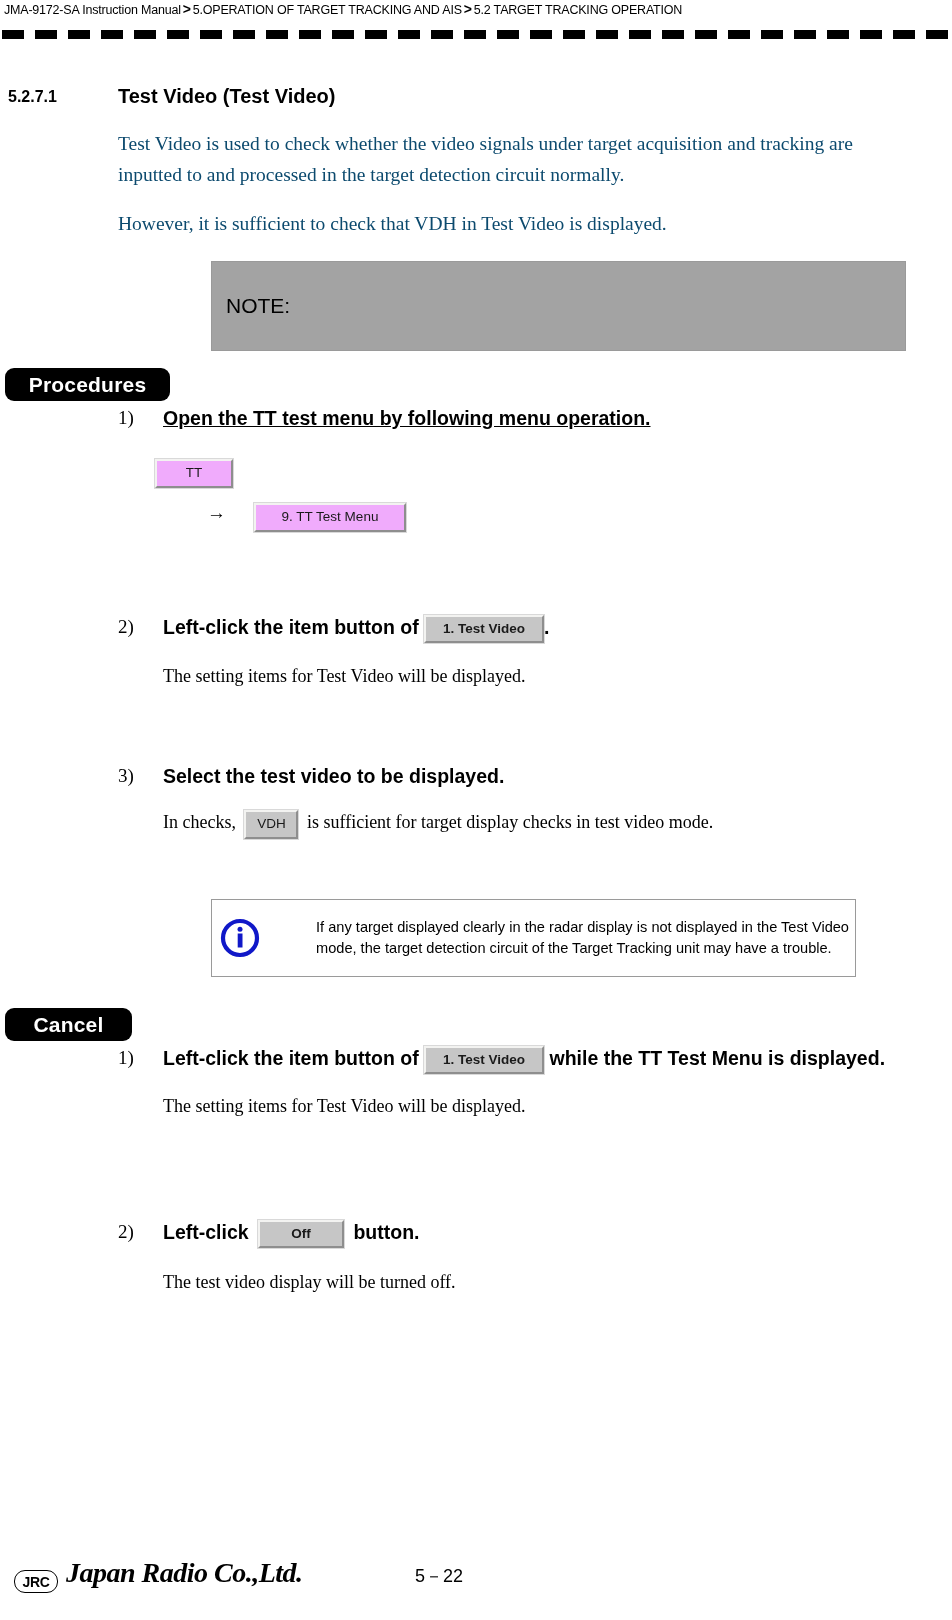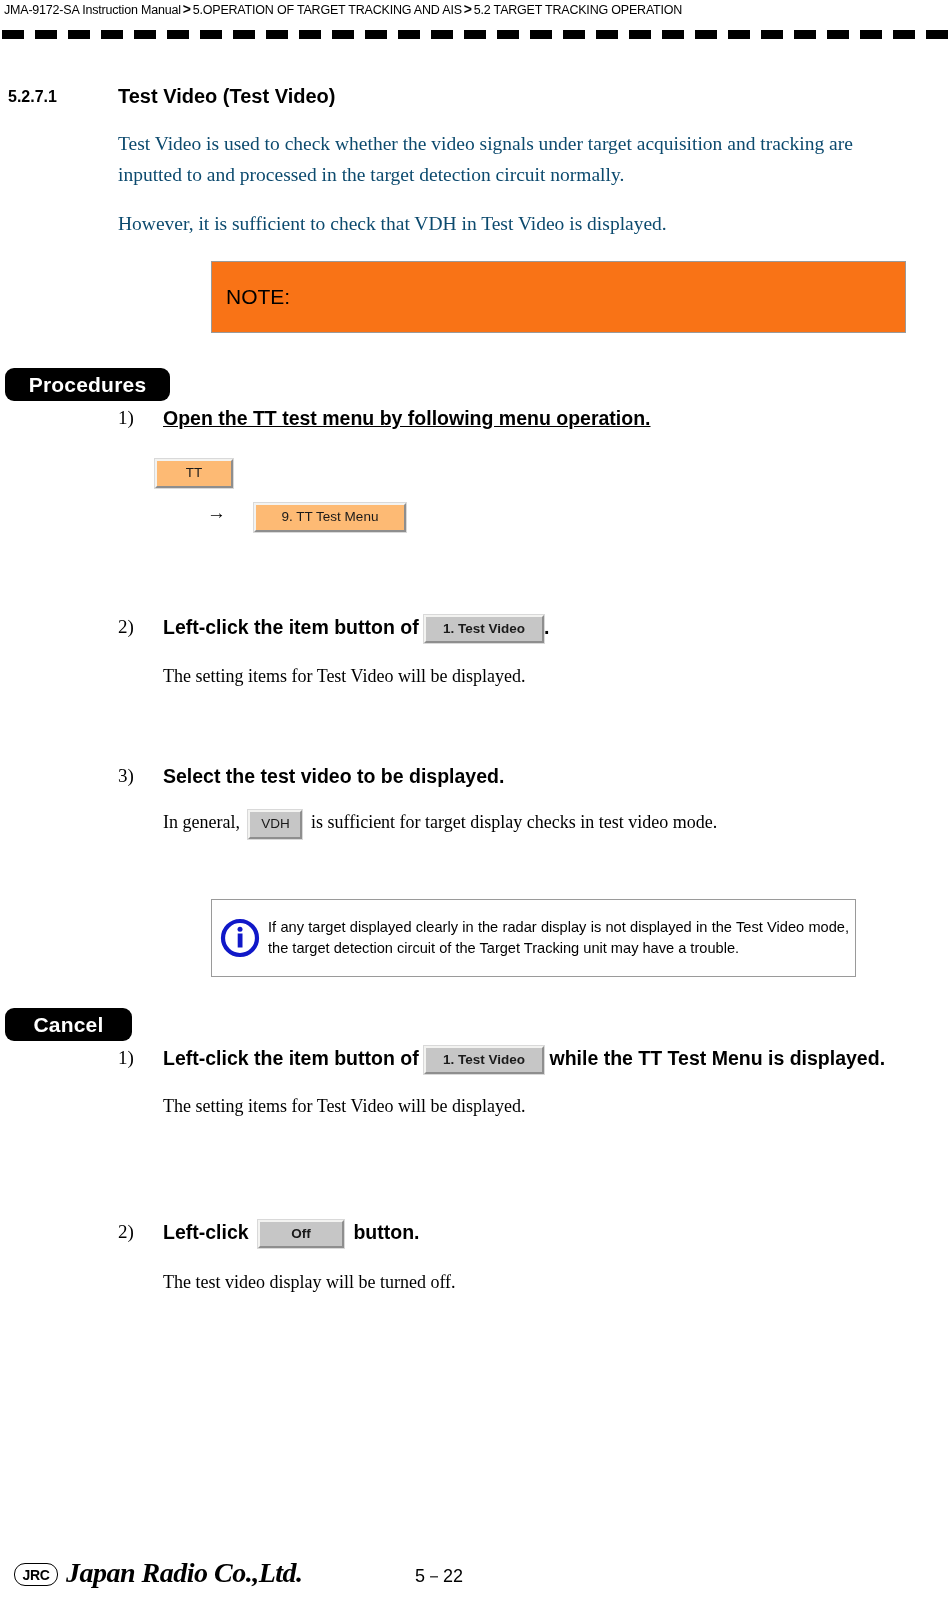"NOTE:" .note-box { background: #f97316 -> #a3a3a3; height: 72px -> 90px }
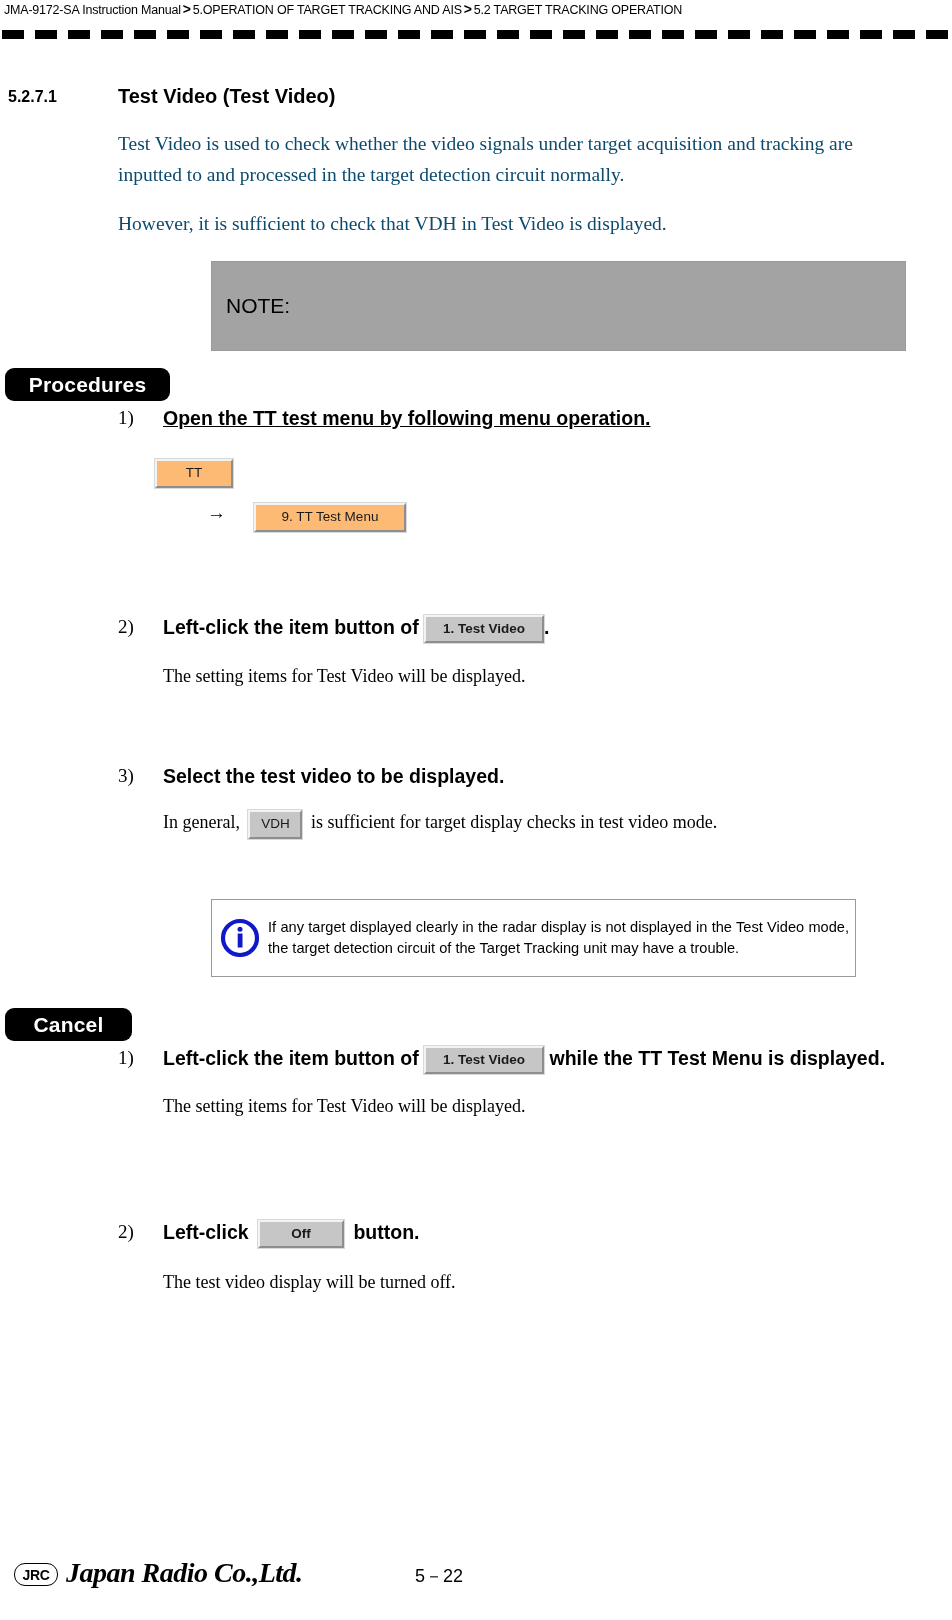"TT" .chip-std { background: #fdba74 -> #f0abfc }
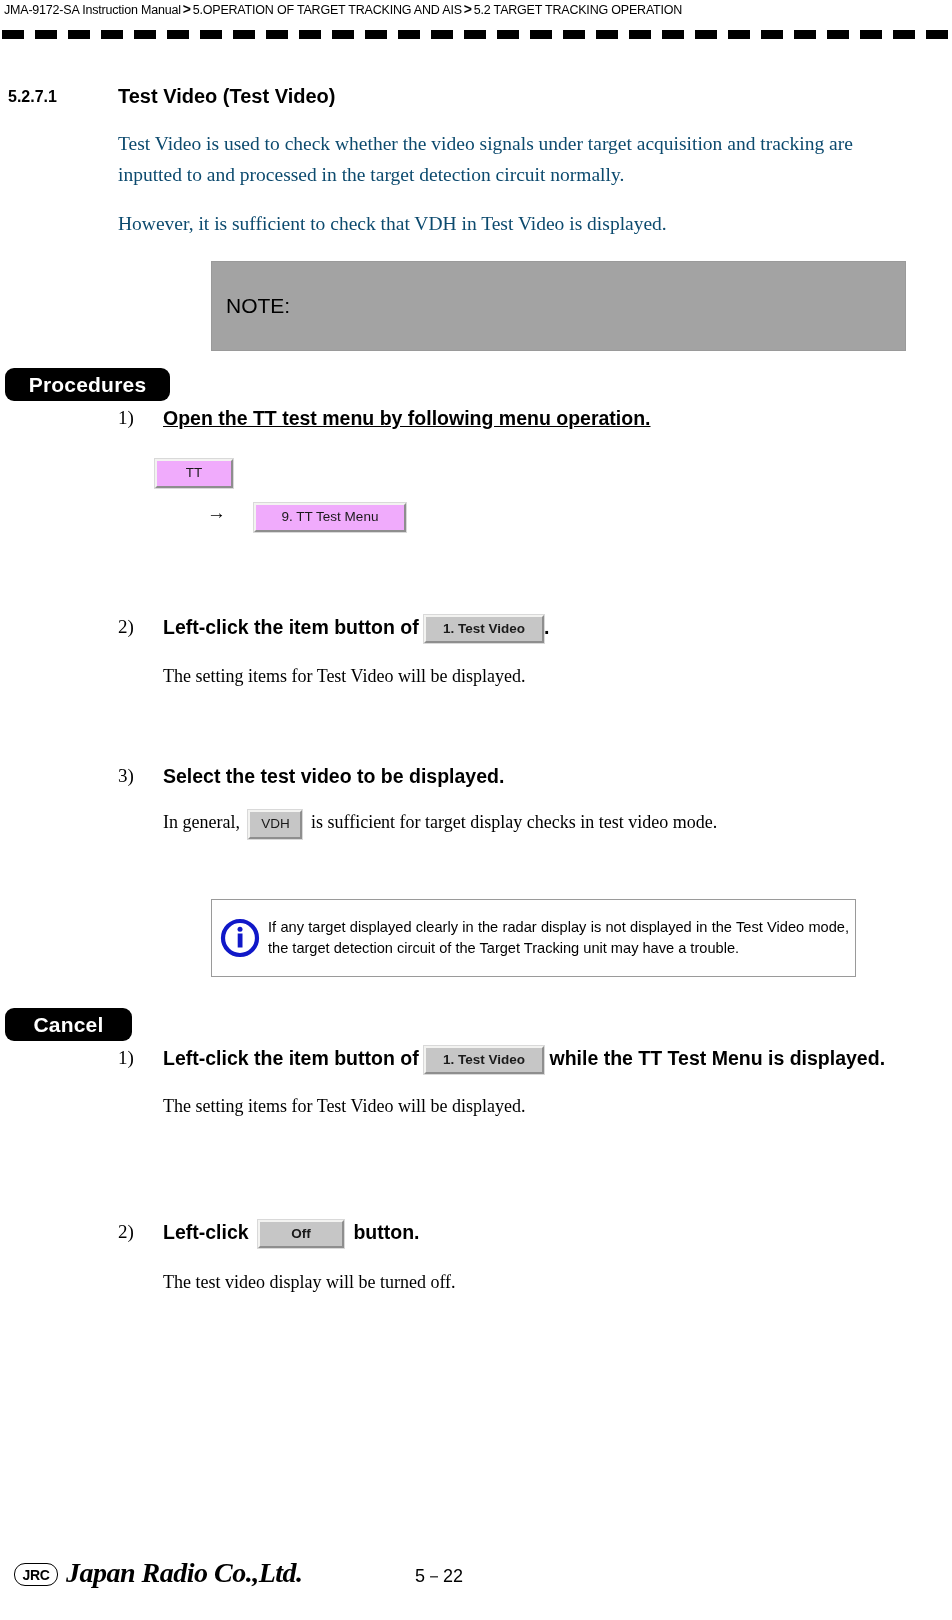"In general," span { text: general -> checks }
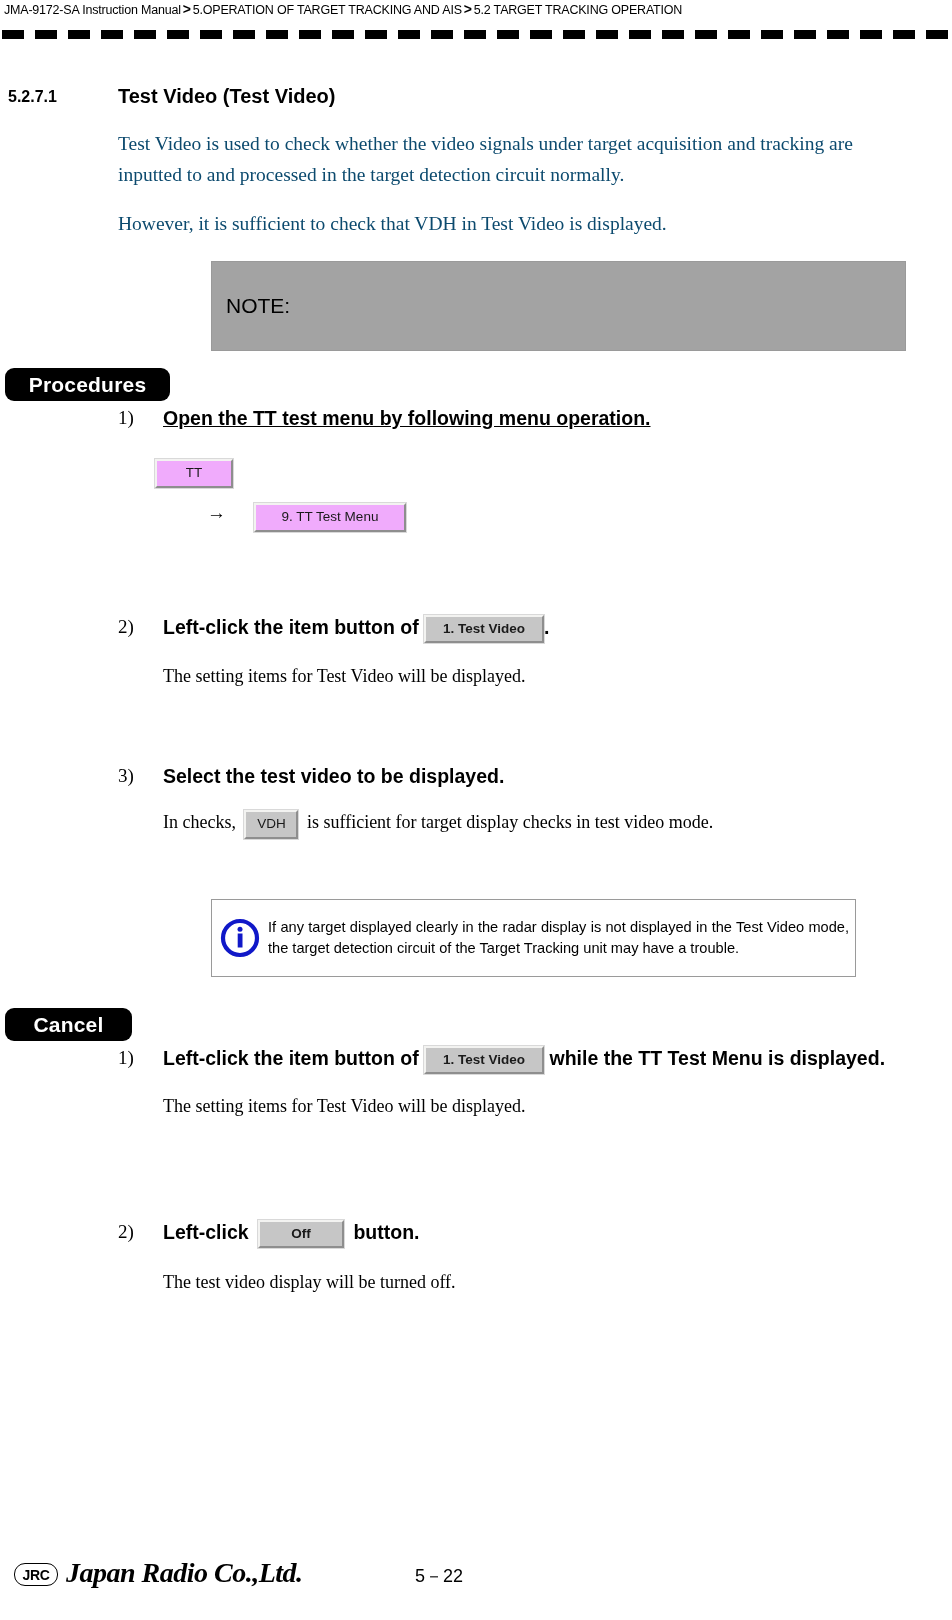"If any target displayed clearly" .info-box { gap: none -> 48px }
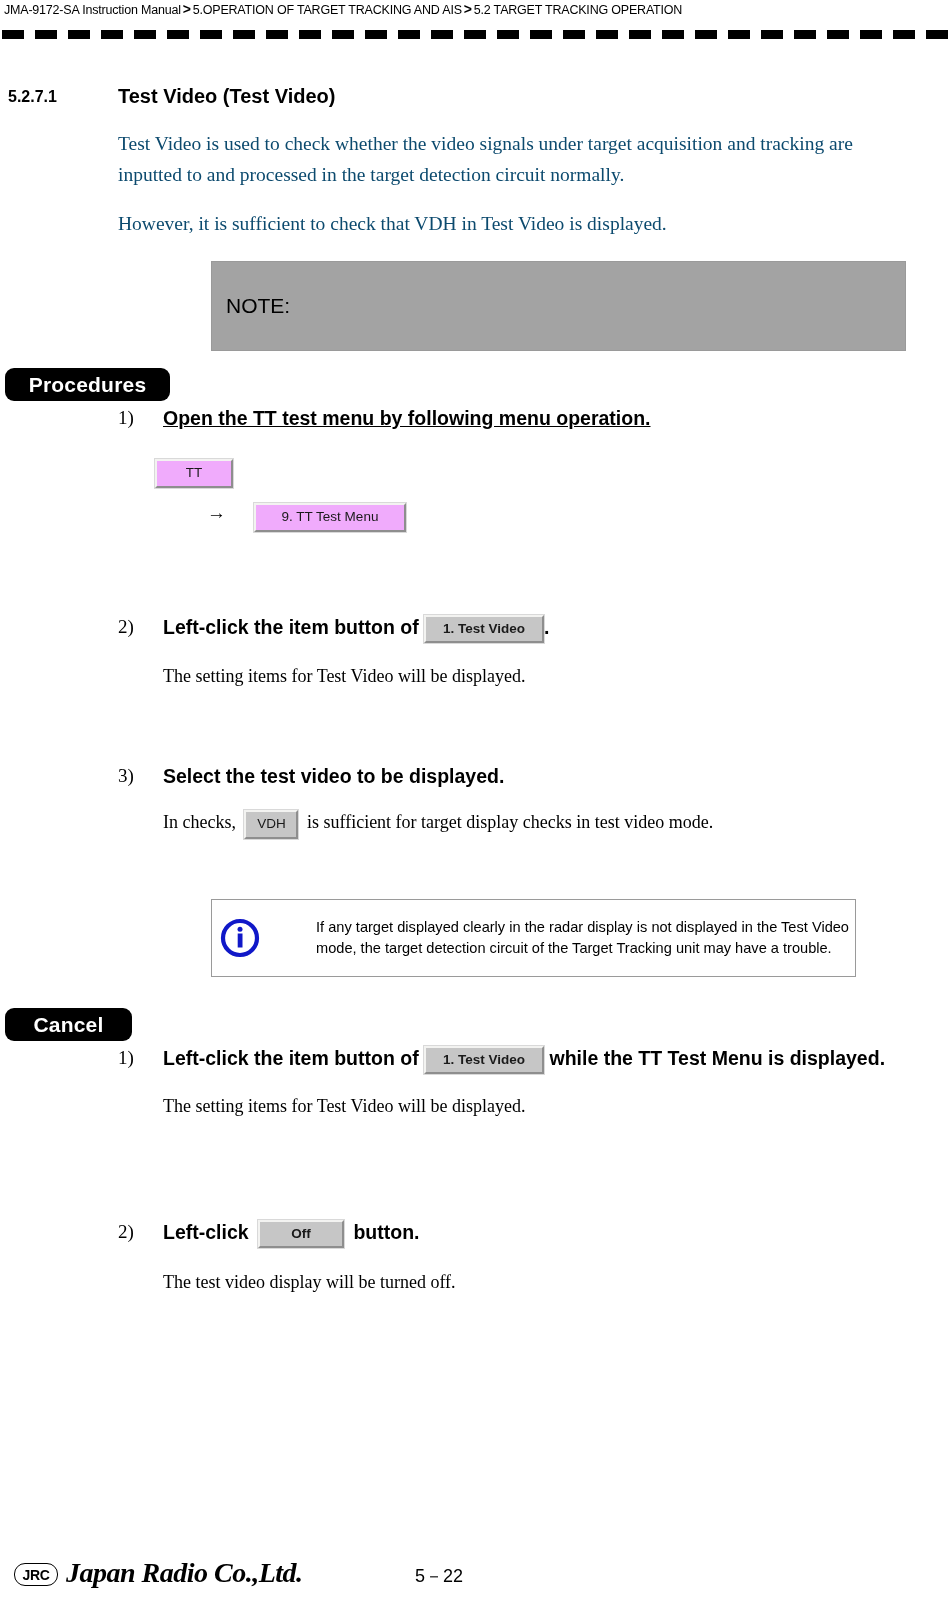"JRC" .jrc-logo { top: 3px -> 10px }
